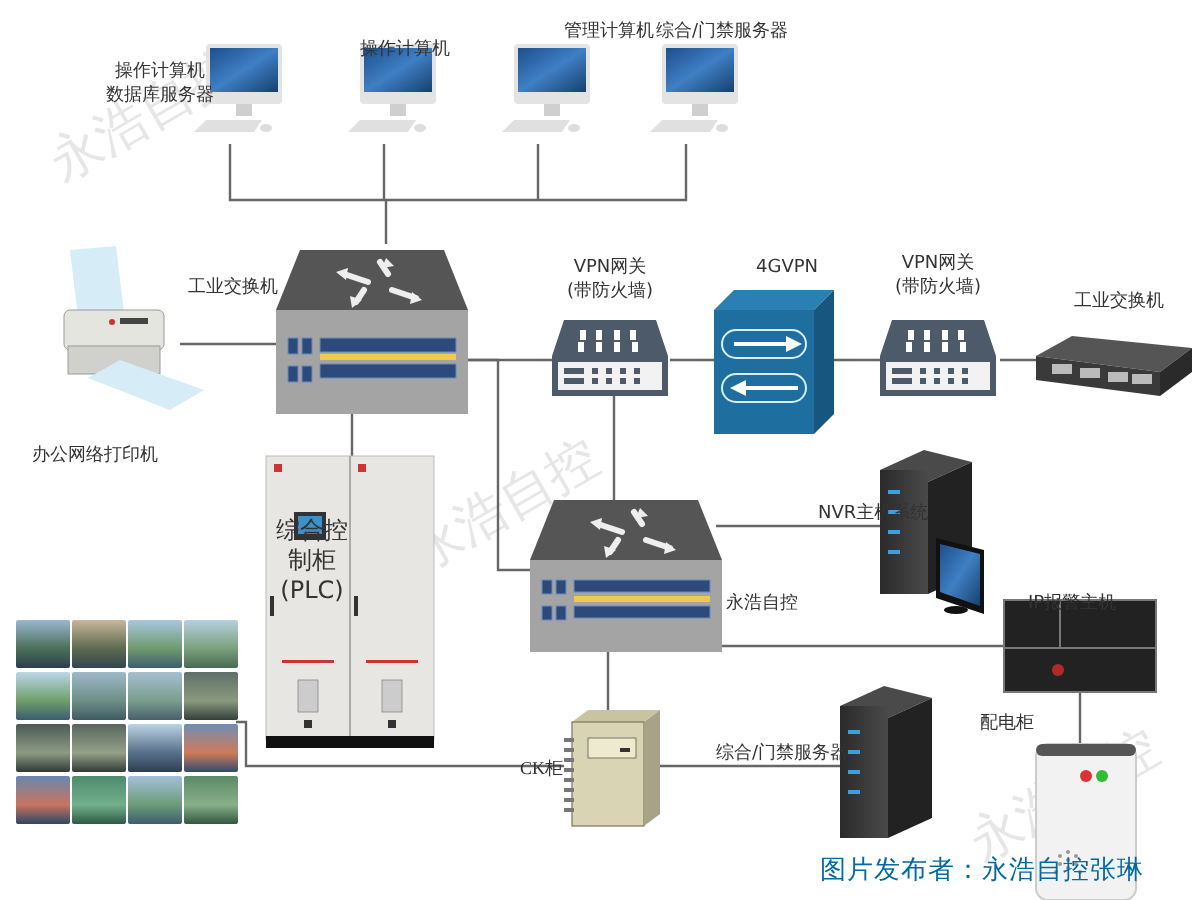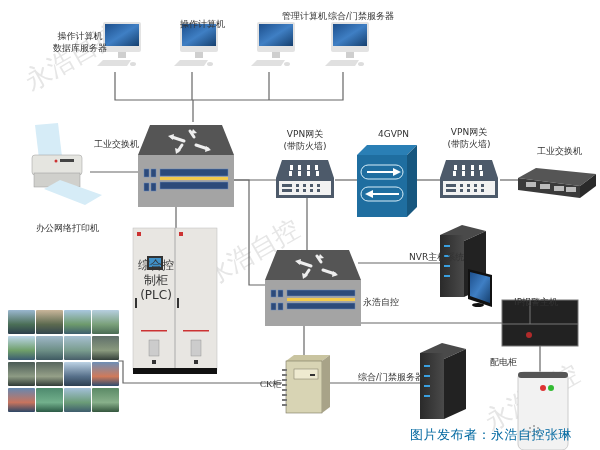"办公网络打印机" div.lbl { left: 36px -> 16px }
